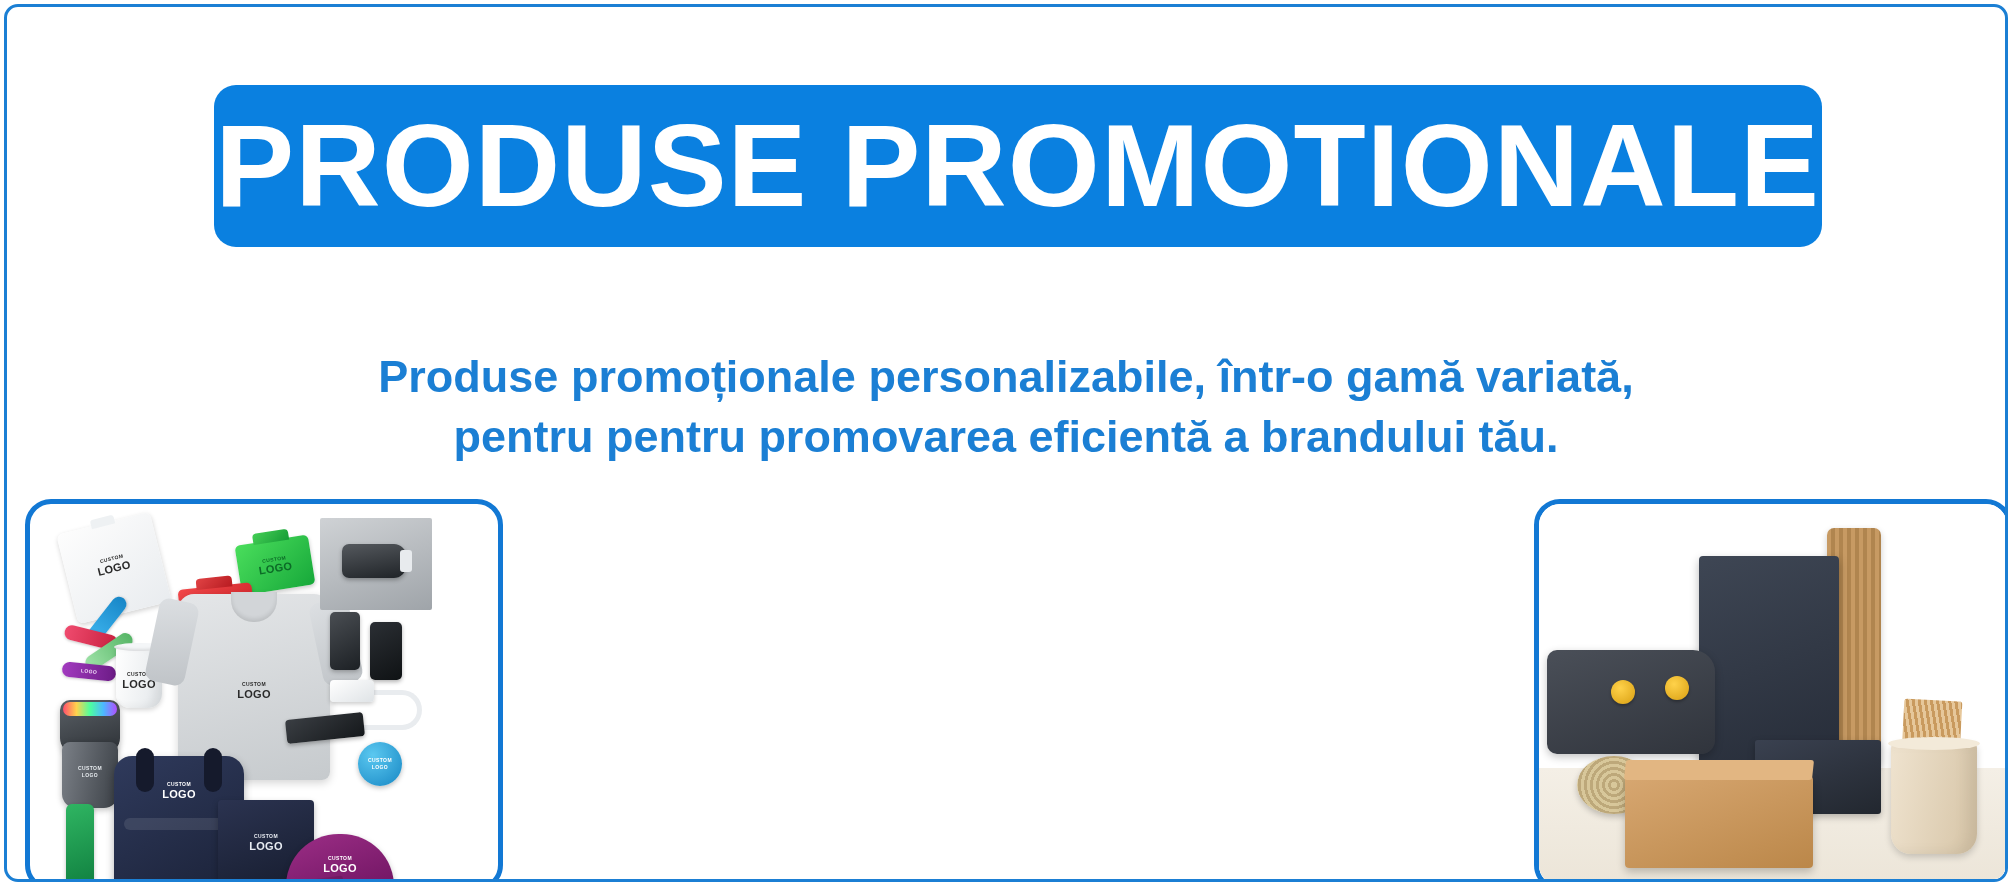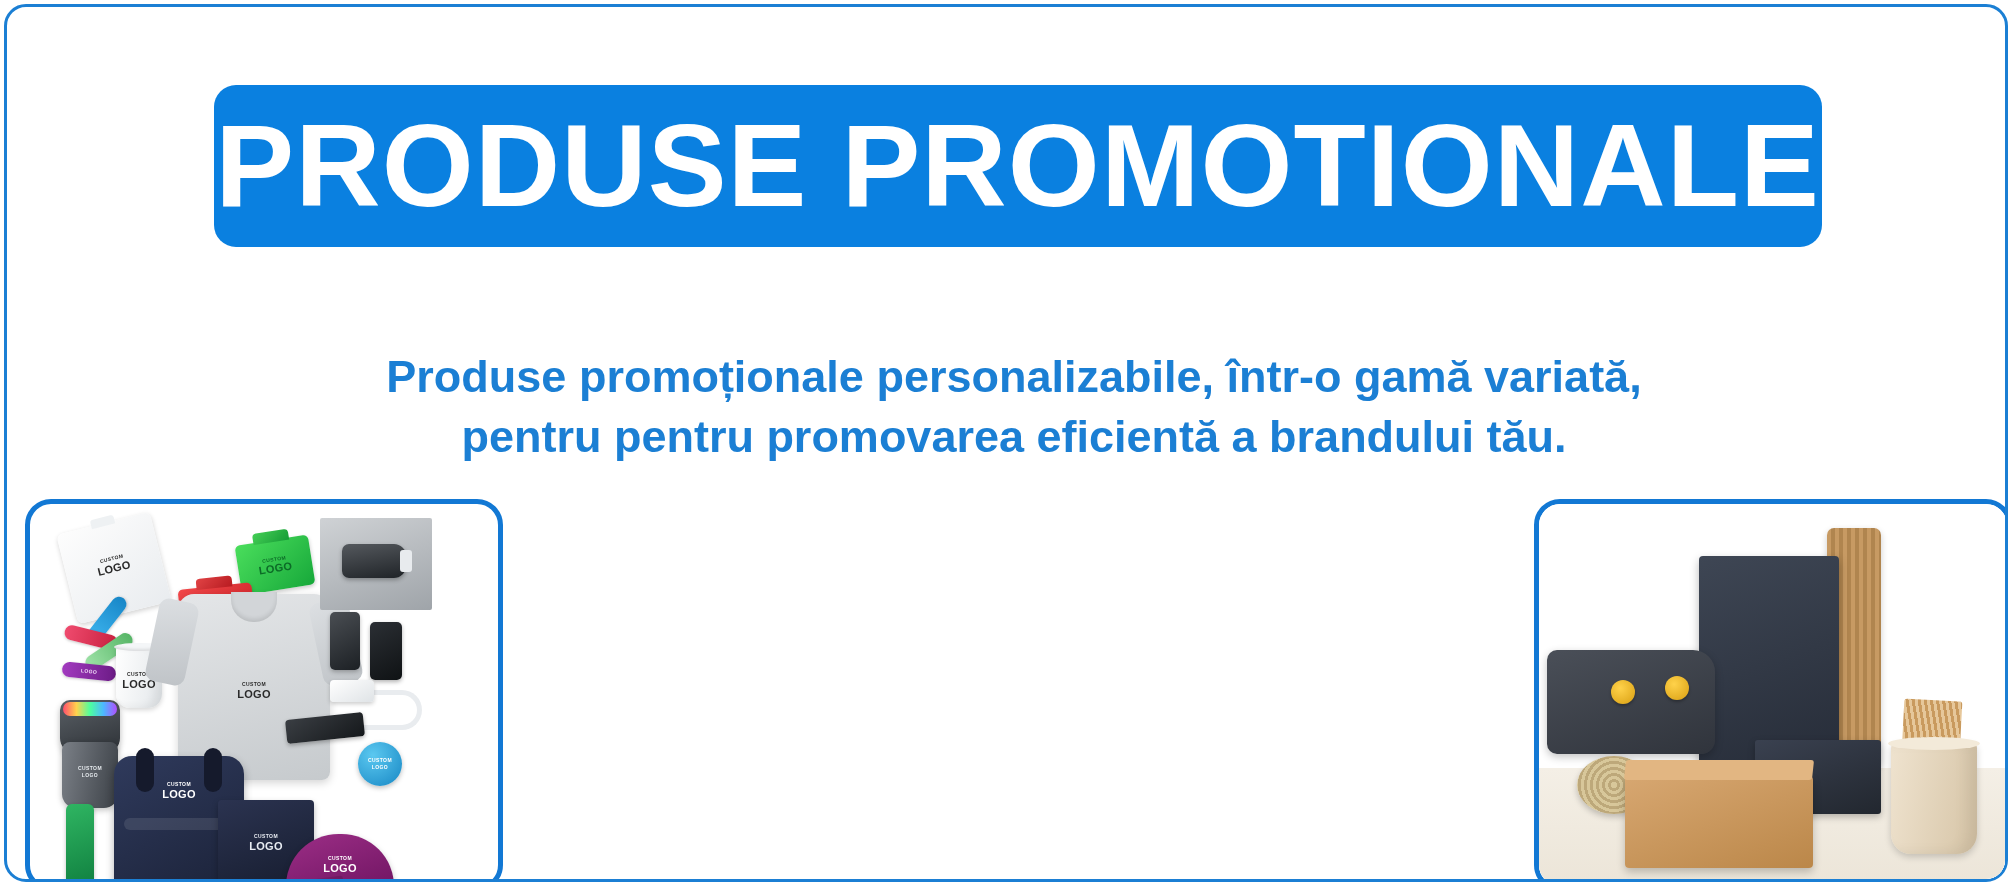"PRODUSE PROMOTIONALE" .card { border-radius: 22px -> 14px }
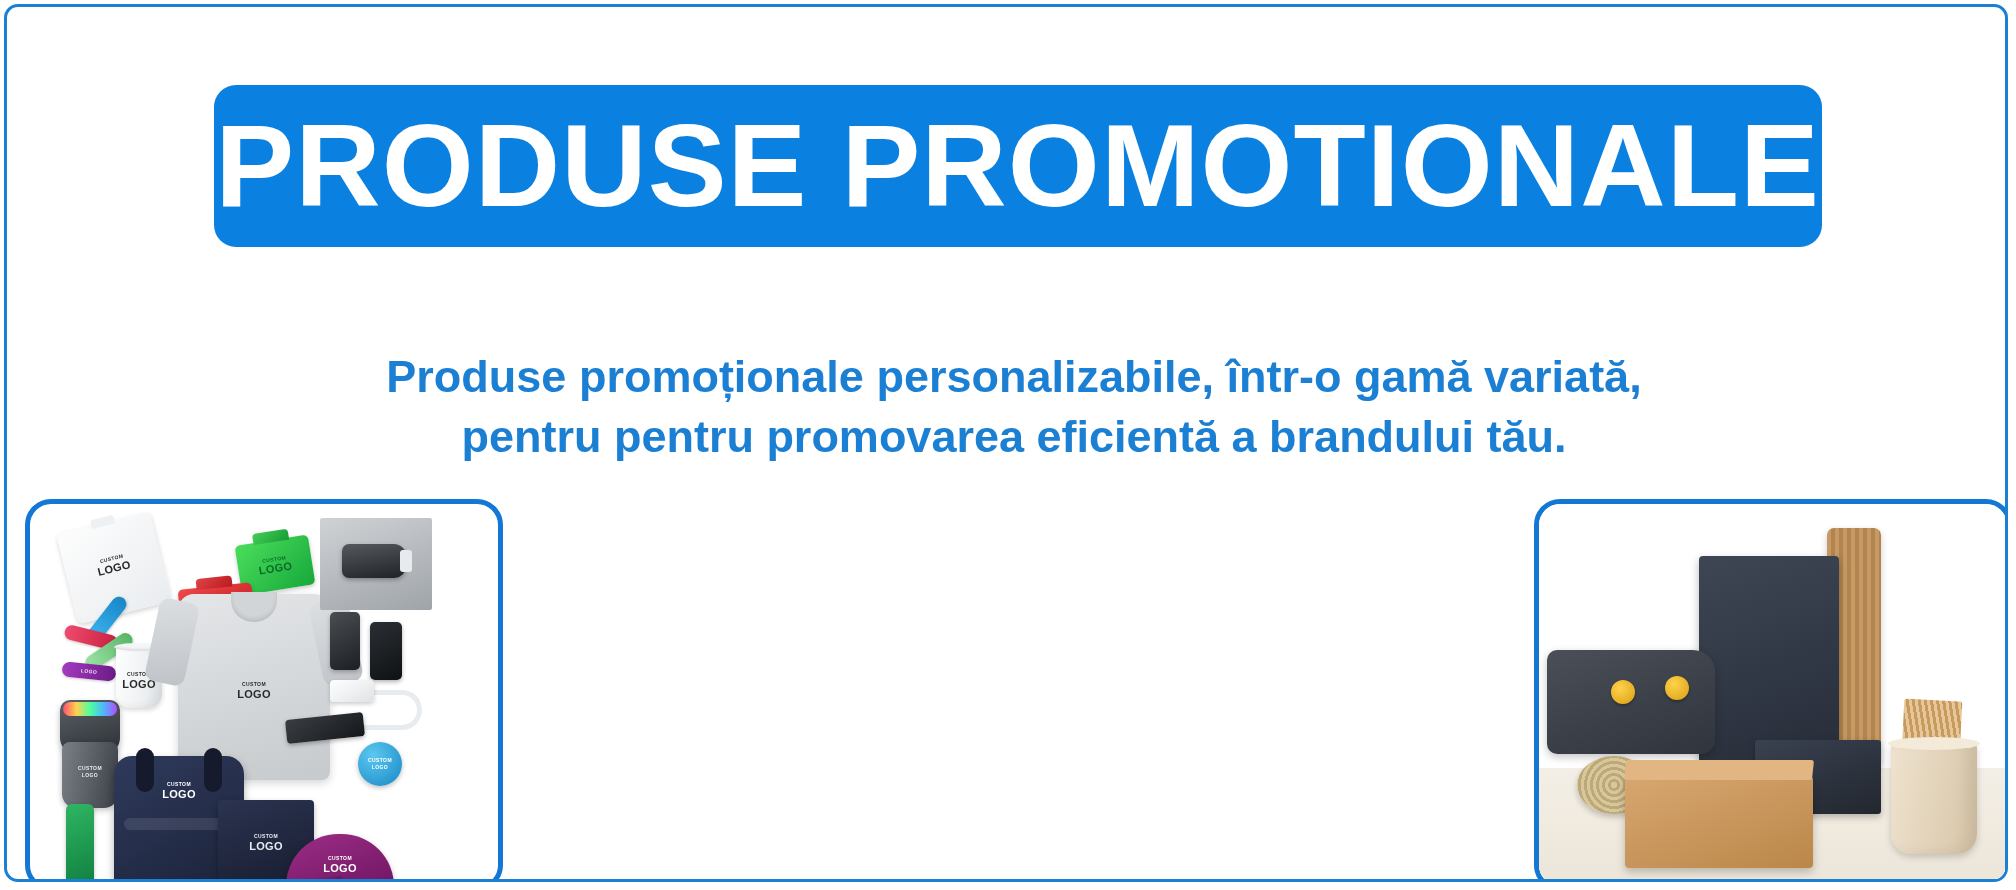"Produse promoționale personalizabile," .subtitle { padding-left: 8px -> none }
